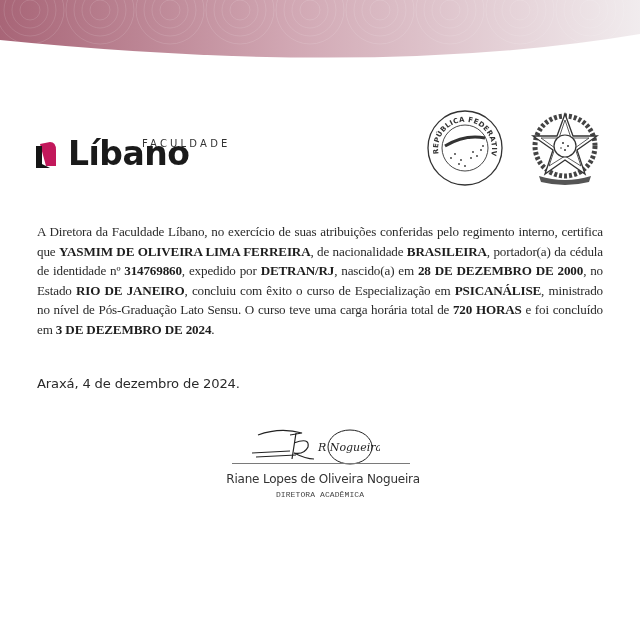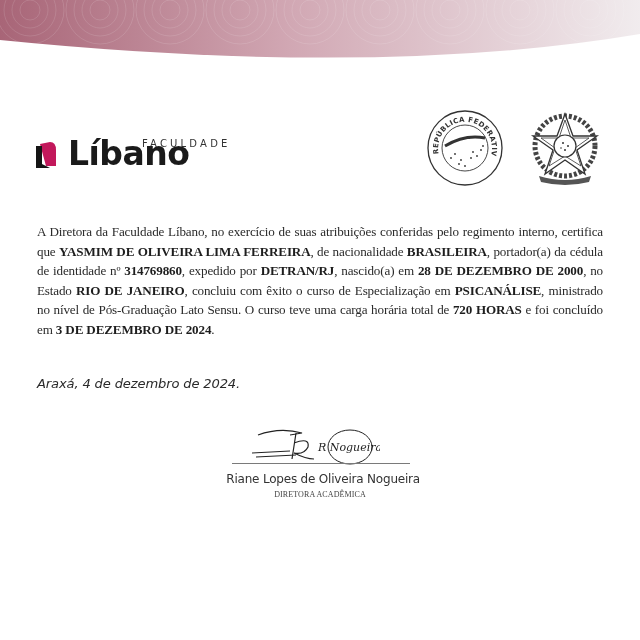"Araxá, 4 de dezembro de" .place-date { font-style: italic -> none }
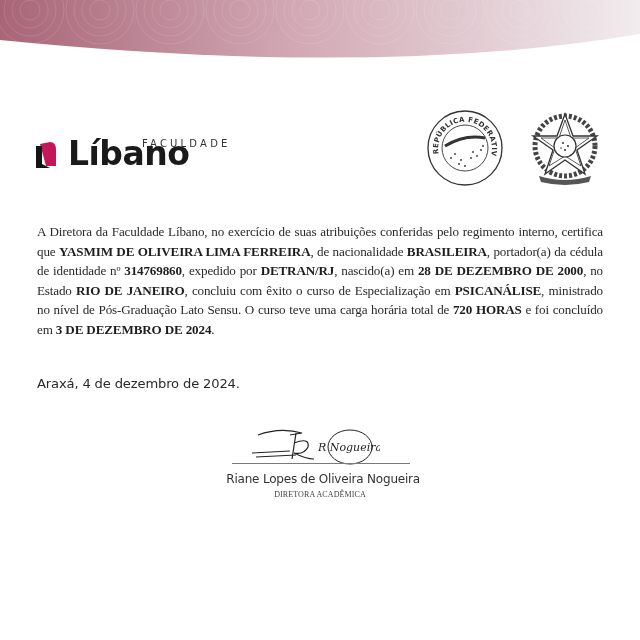"DIRETORA ACADÊMICA" .signer-role { font-family: Liberation Serif, serif -> Liberation Mono, monospace }
